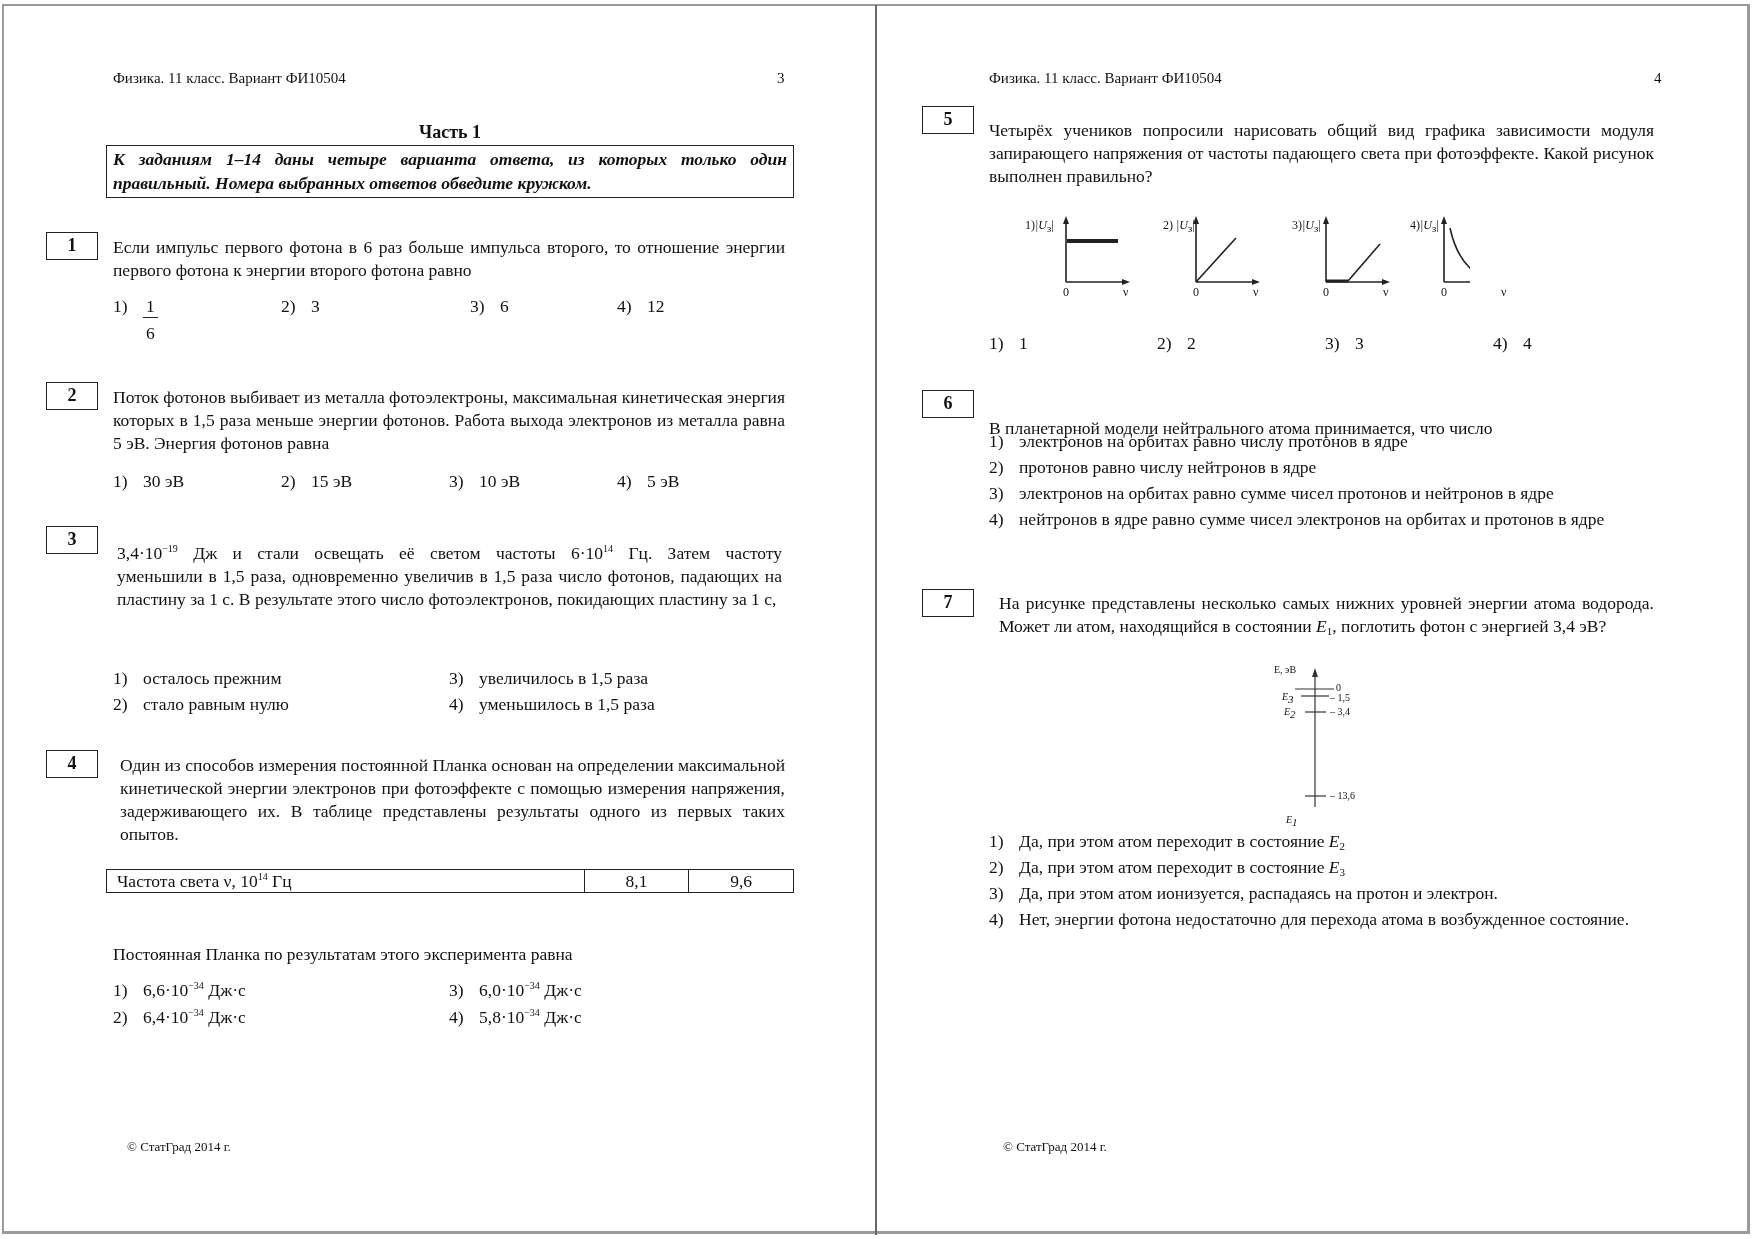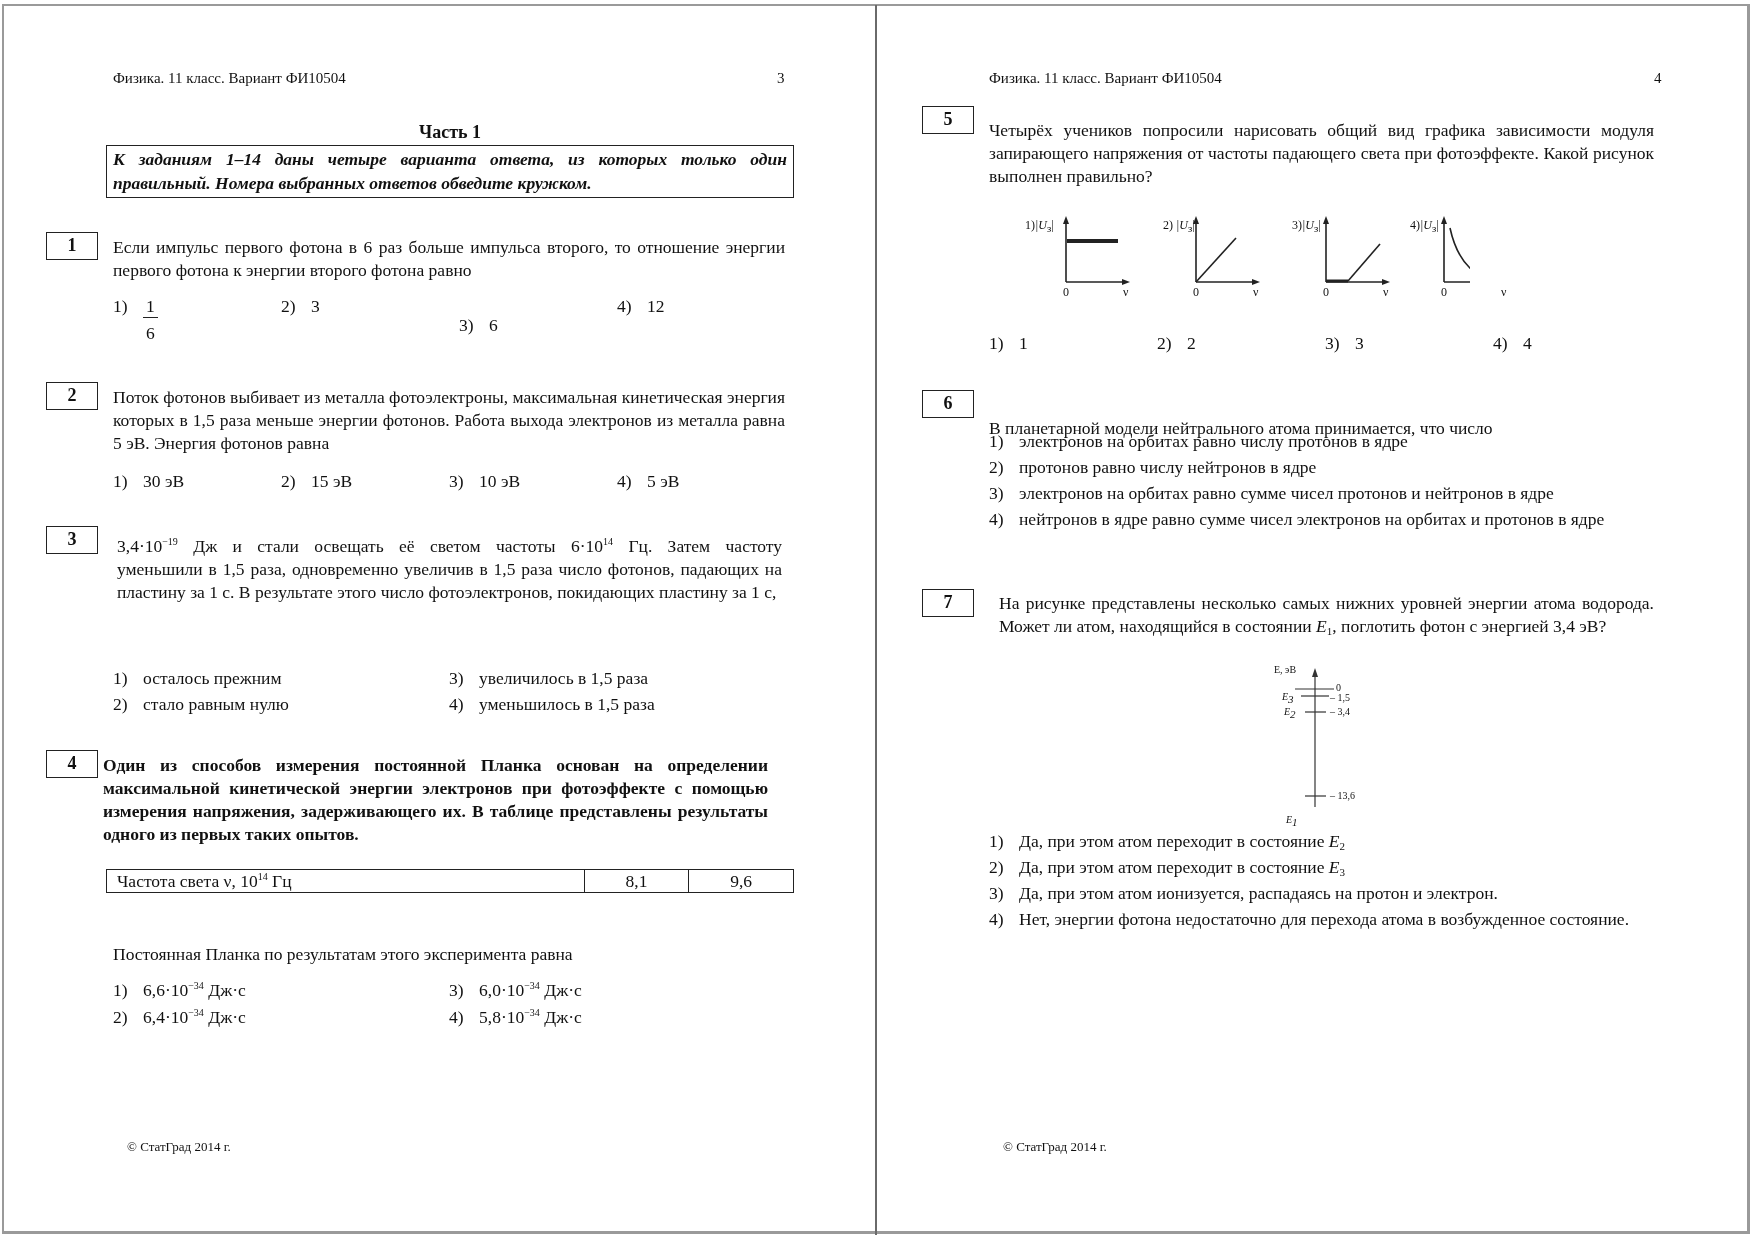"3) 6" div.opt { left: 459px -> 470px; margin-top: 19px -> none }
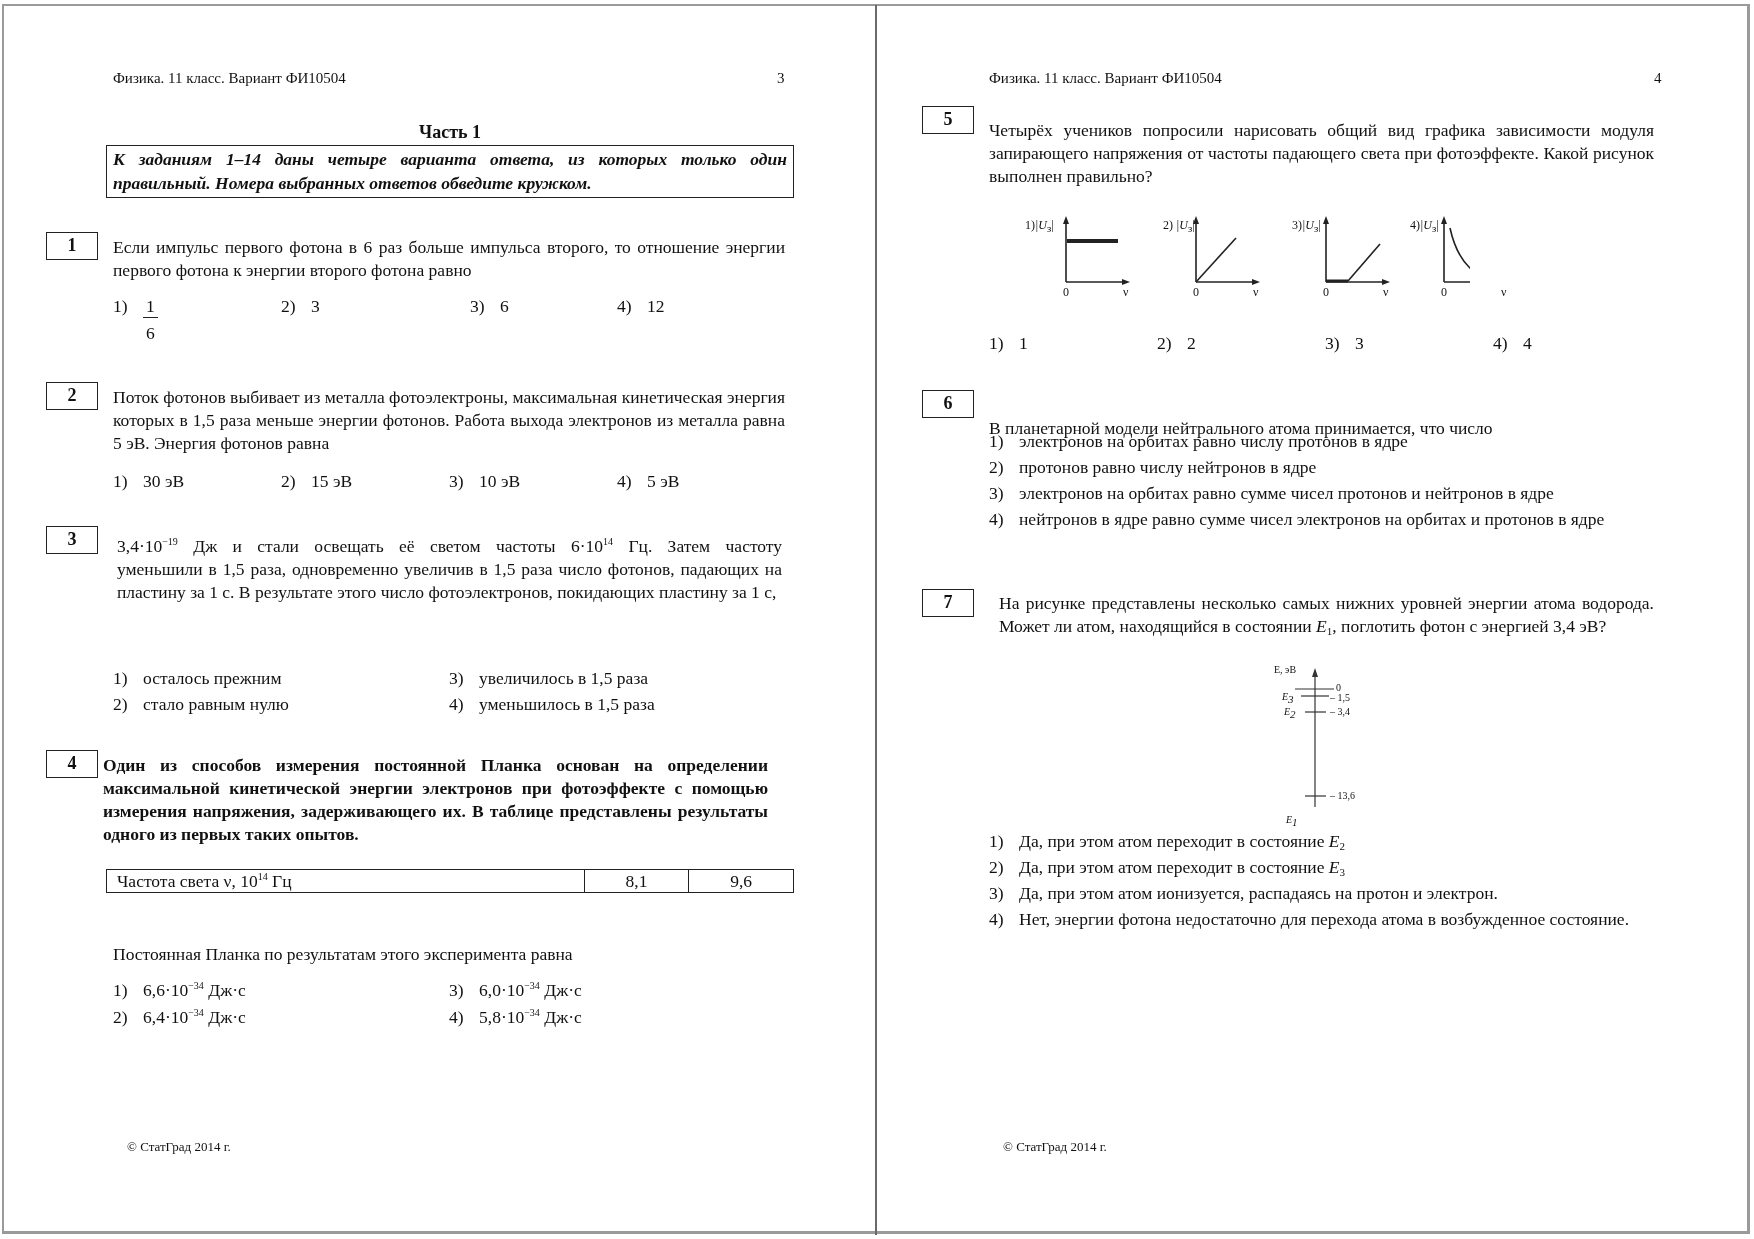"3,4·10−19 Дж и стали освещать" div { margin-top: 5px -> 12px }
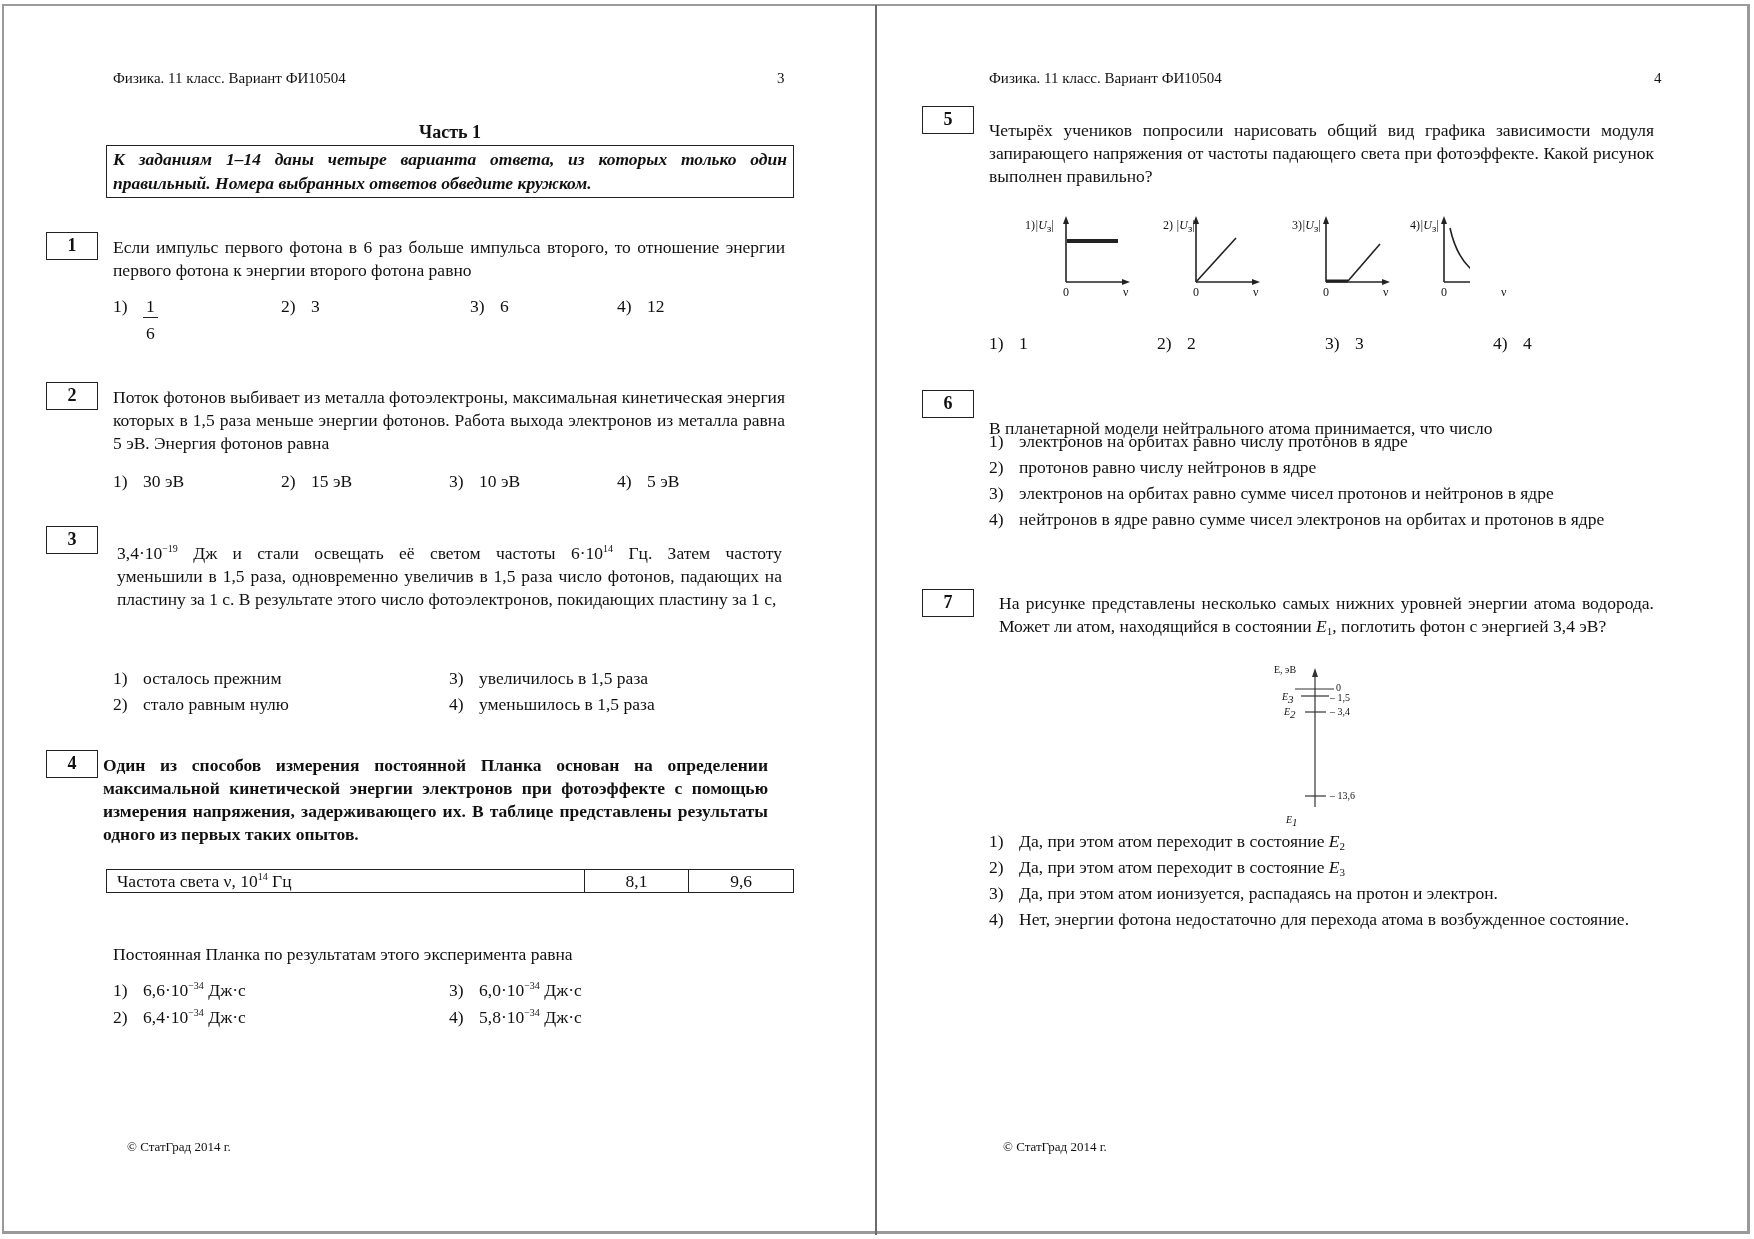"Один из способов измерения постоянной" div.abs { font-weight: bold -> none; left: 103px -> 120px }
